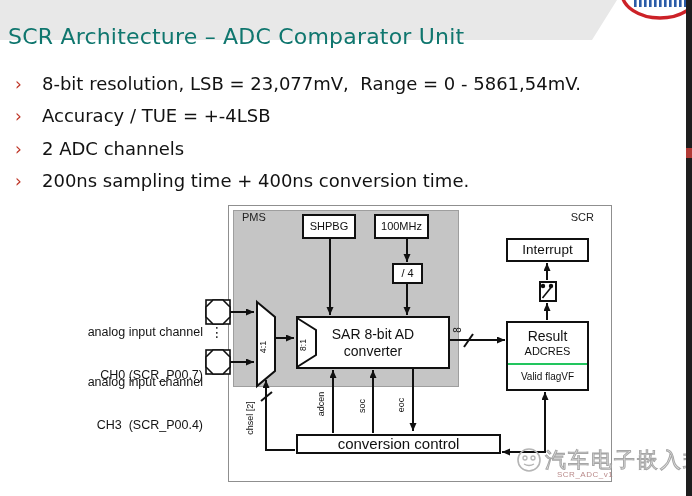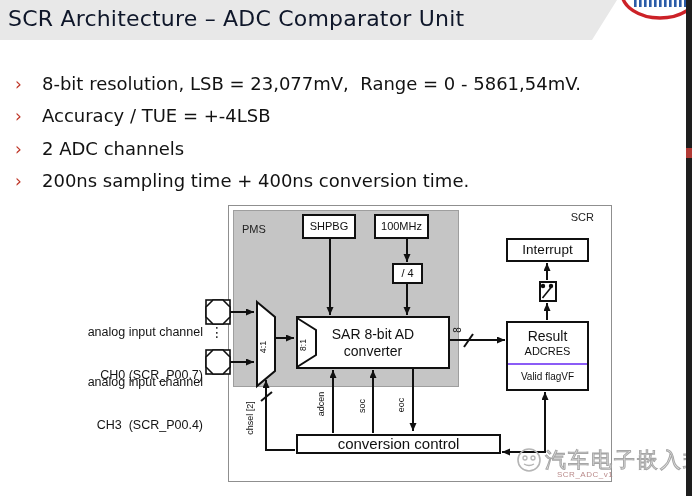"SCR Architecture – ADC Comparator" .title { color: #0f172a -> #0f766e; top: 6px -> 24px }
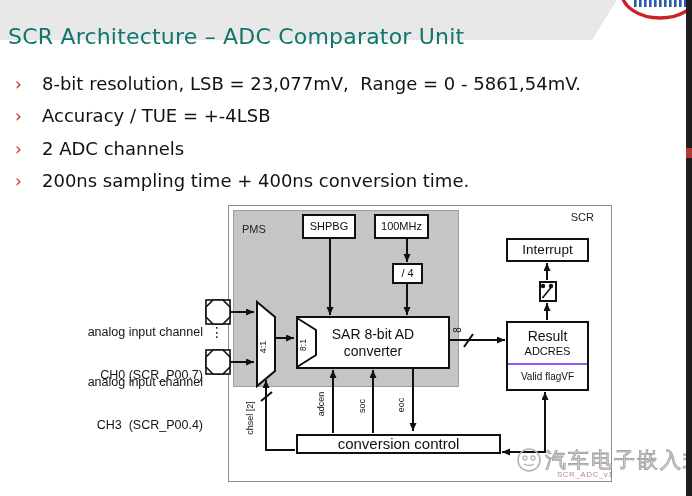"PMS" div.zonelabel { top: 17px -> 5px }
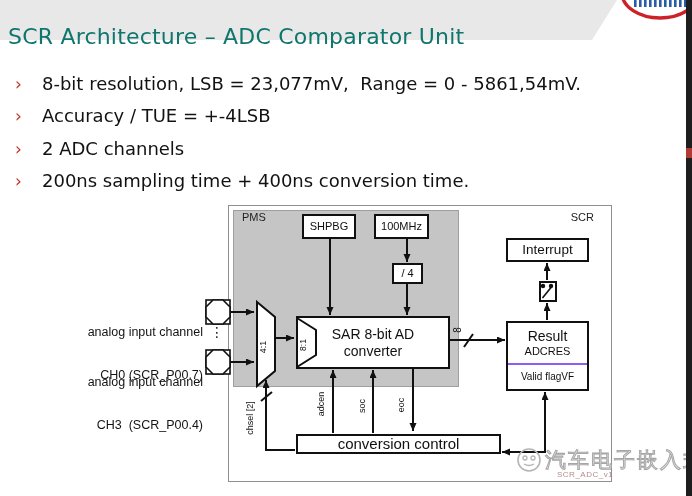"Result" .result-top { border-bottom: 2px solid #8b5cf6 -> 2px solid #22c55e }
